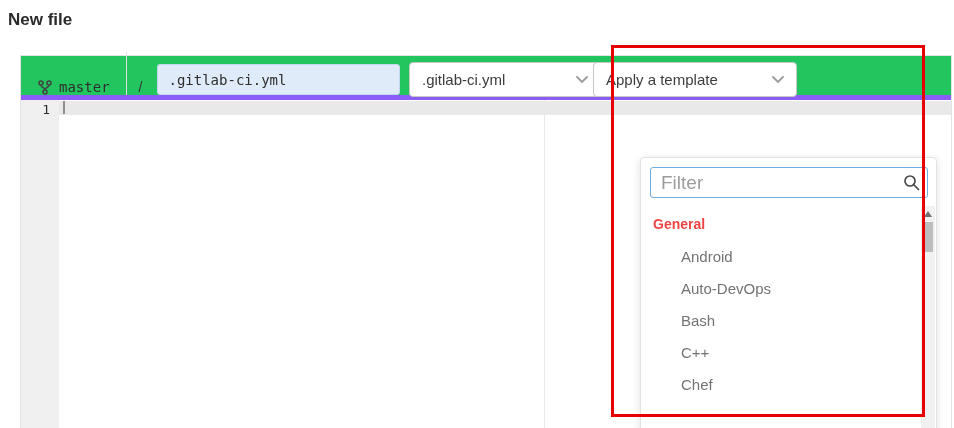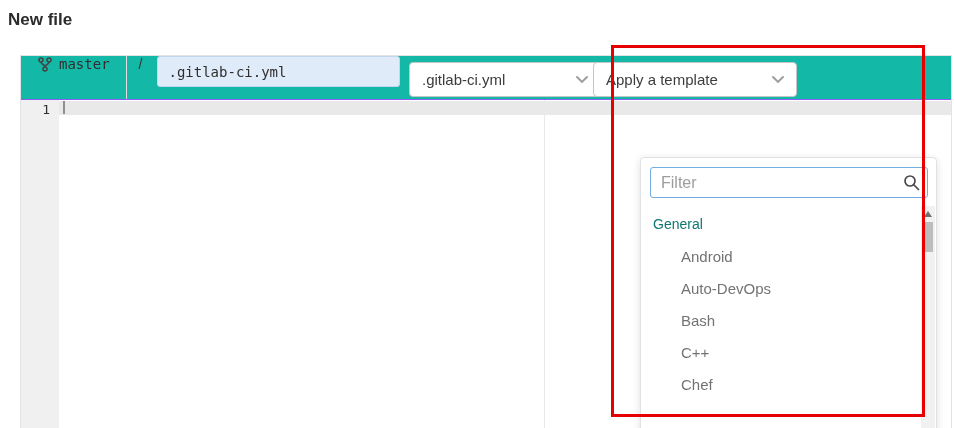"master" .toolbar { align-items: flex-start -> flex-end; background: #14b8a6 -> #22c55e; border-bottom: 1px solid #8b5cf6 -> 5px solid #8b5cf6 }
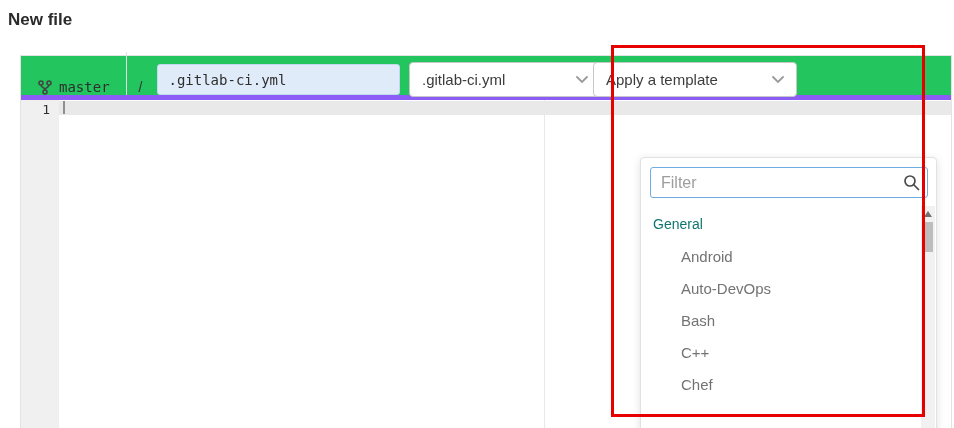"Filter" .filter-input { font-size: 16px -> 19px }
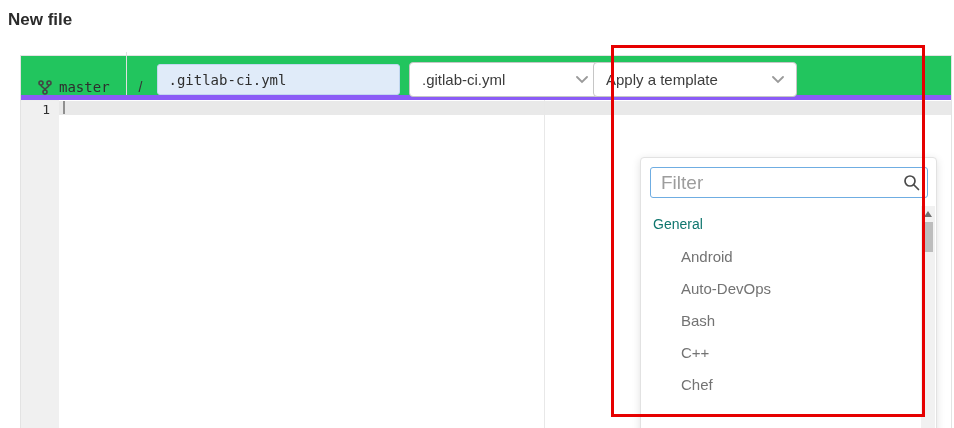"General" .group-label { color: #0f766e -> #ef4444; font-weight: normal -> bold }
